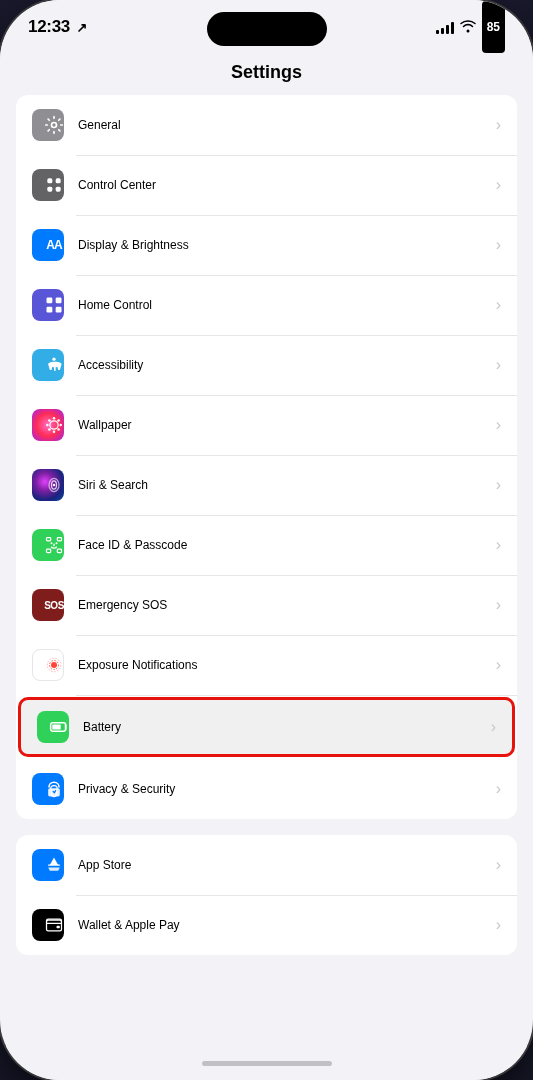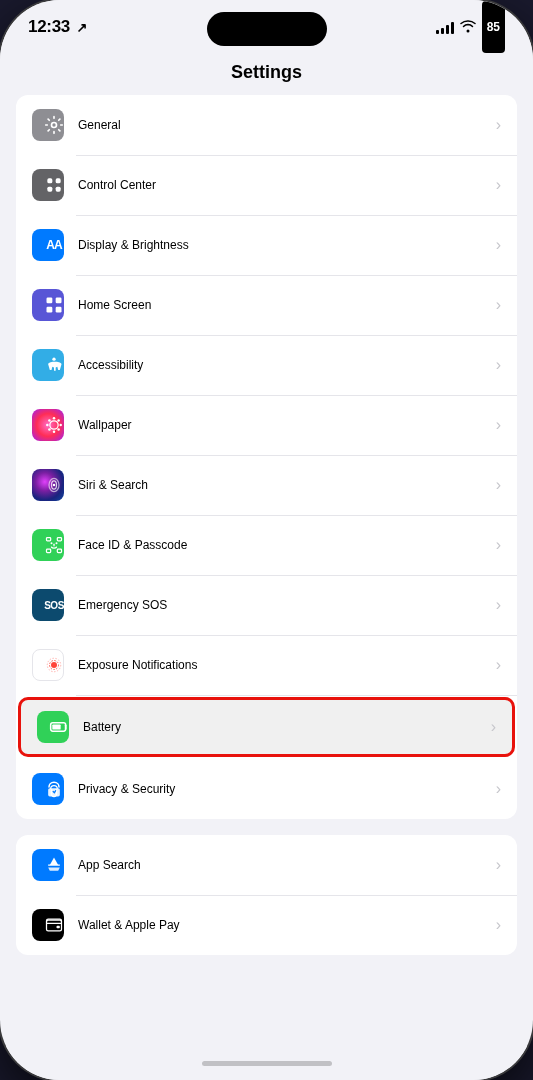"Home Screen" span.row-label { text: Screen -> Control }
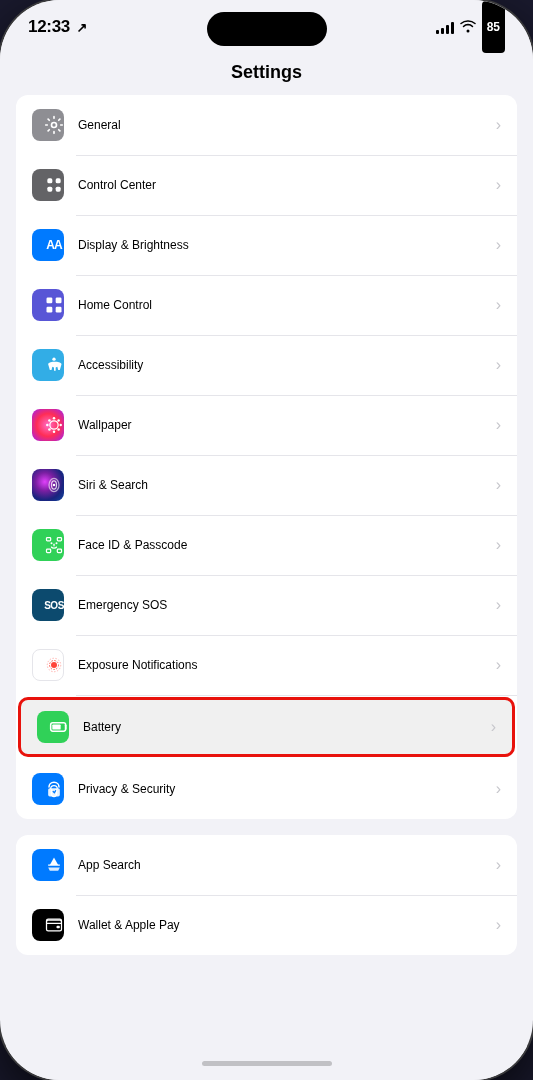"SOS" .icon-sos { background: #0c4a6e -> #7f1d1d }
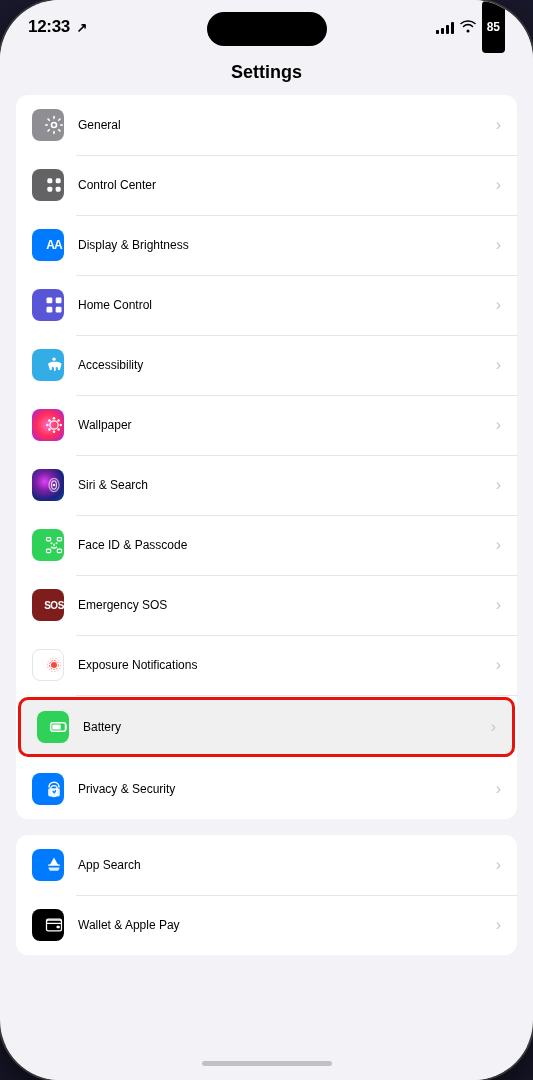"App Search" span.row-label { text: Search -> Store }
